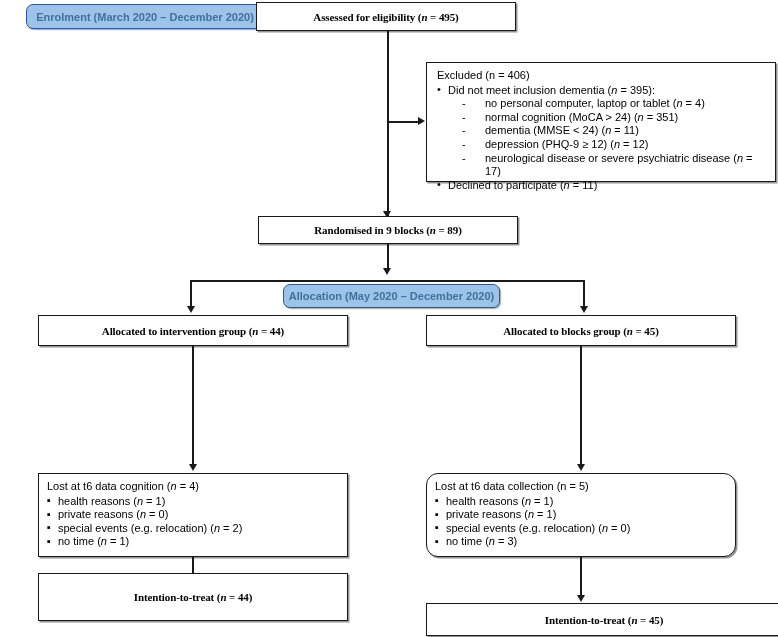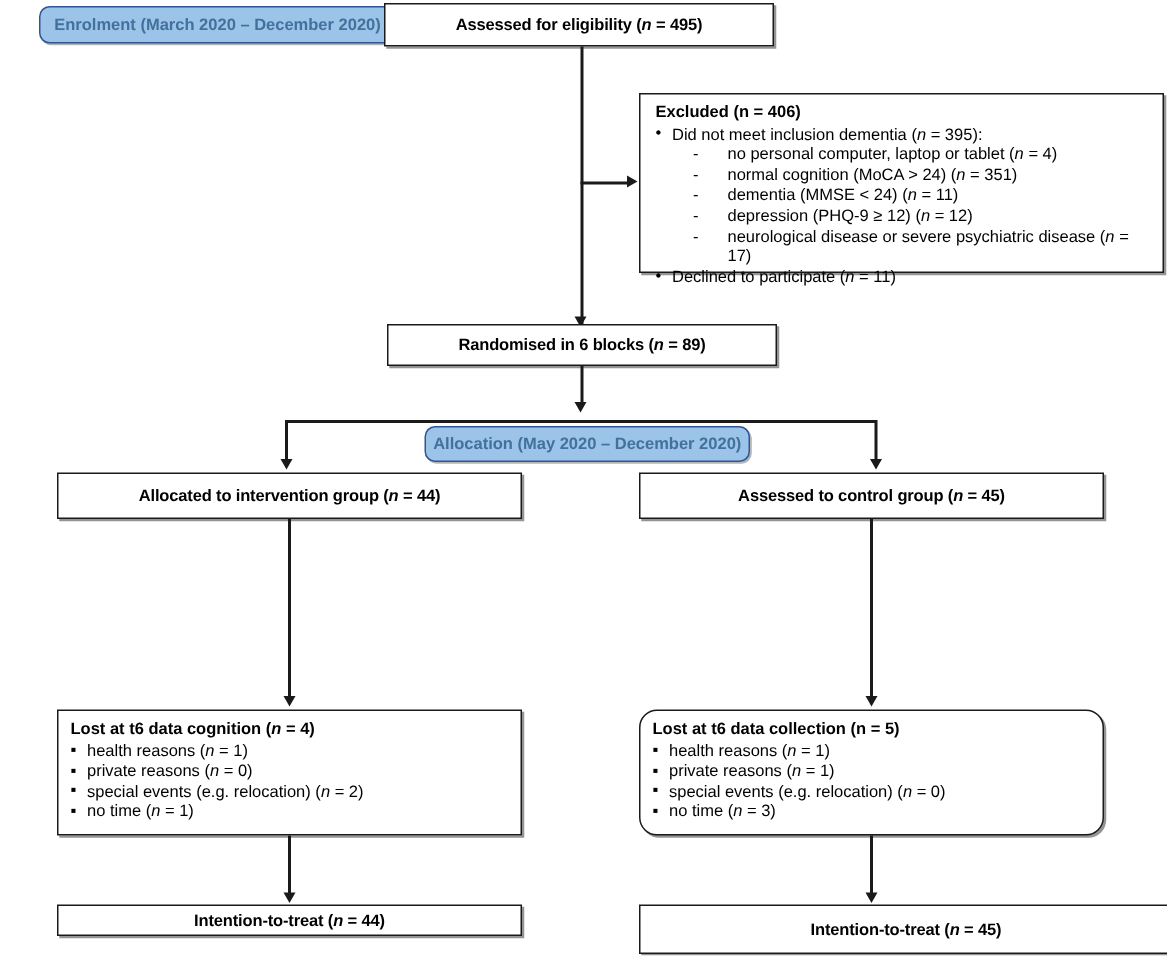"Assessed for eligibility (n =" .box-title { font-family: none -> Liberation Serif, serif }
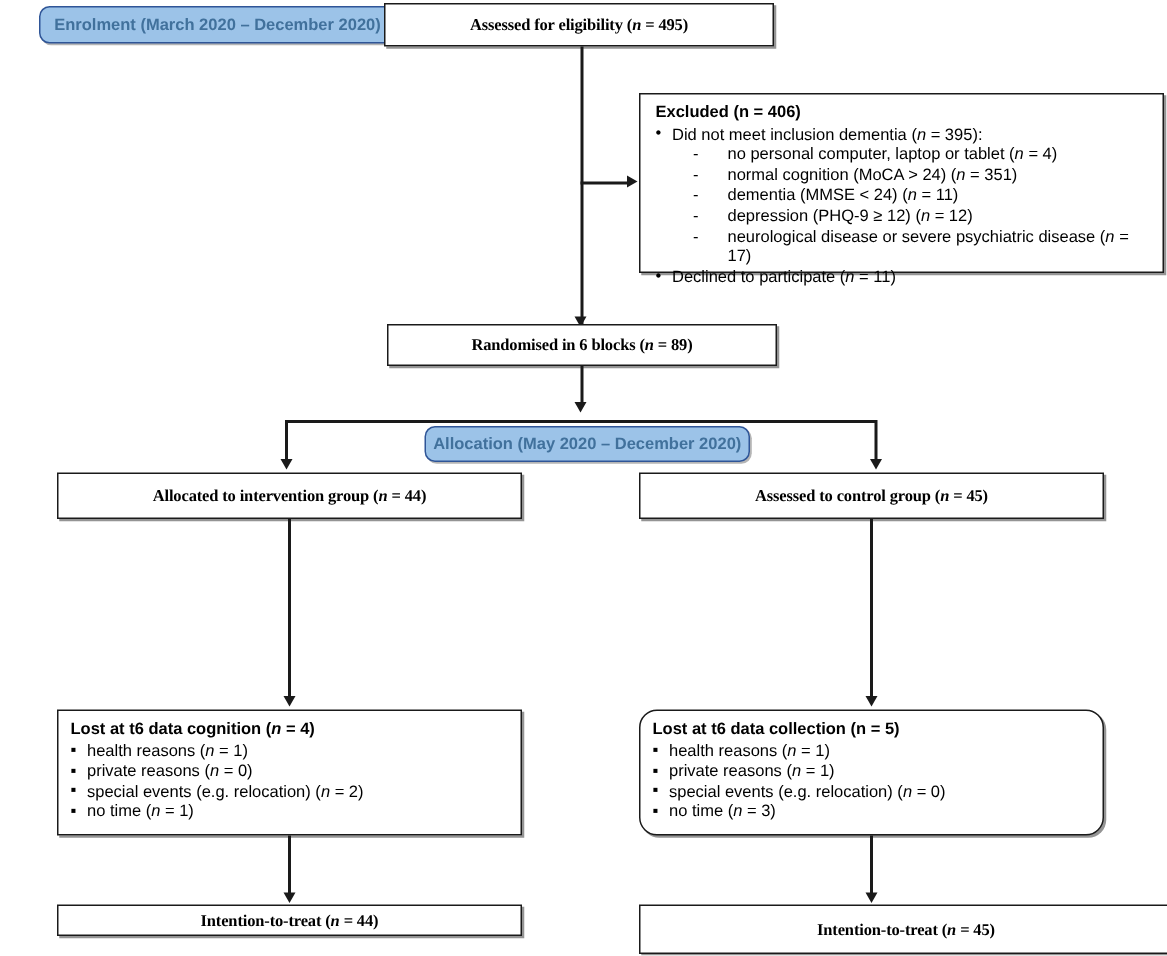"Excluded (n = 406)" .detail .hd { font-weight: bold -> normal }
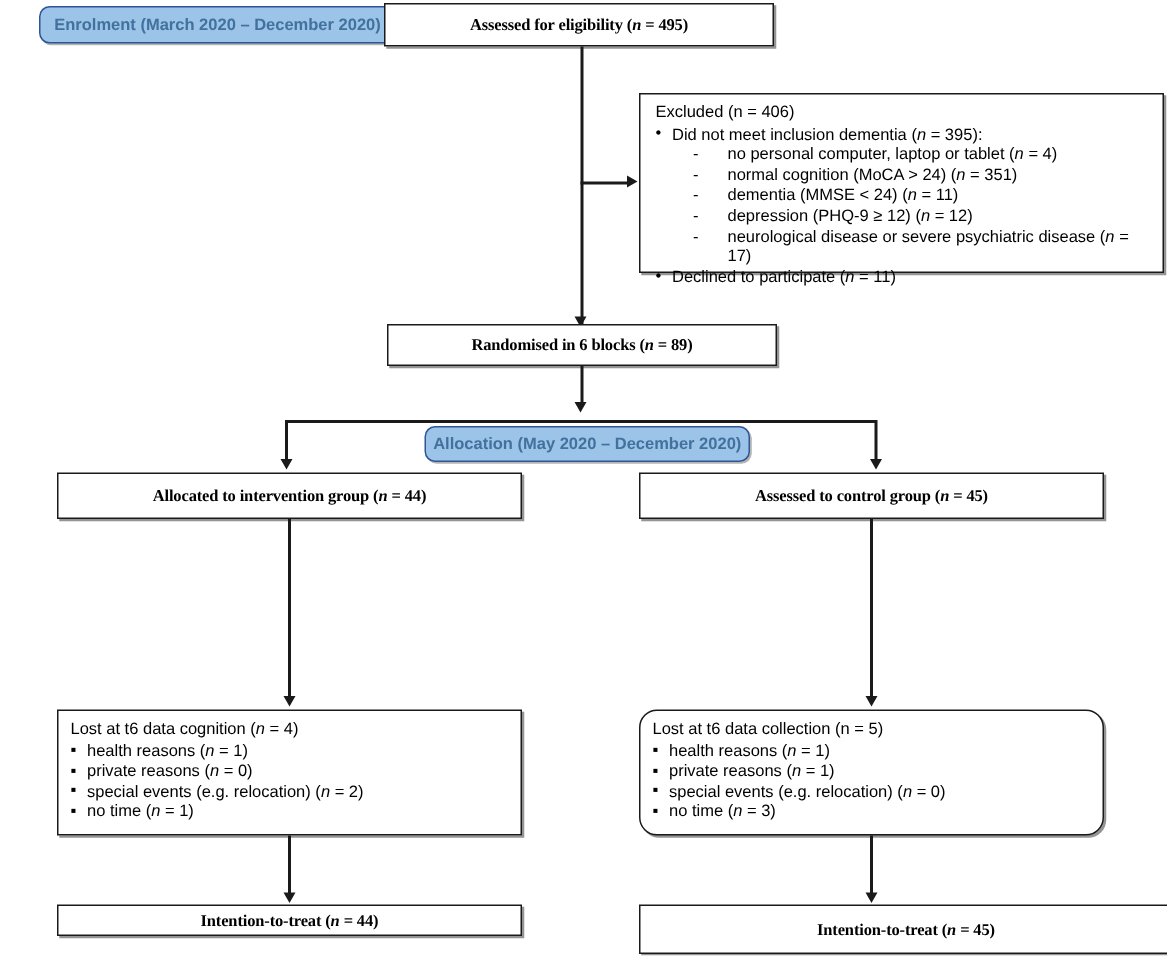"Randomised in 6 blocks (" span { text: 6 -> 9 }
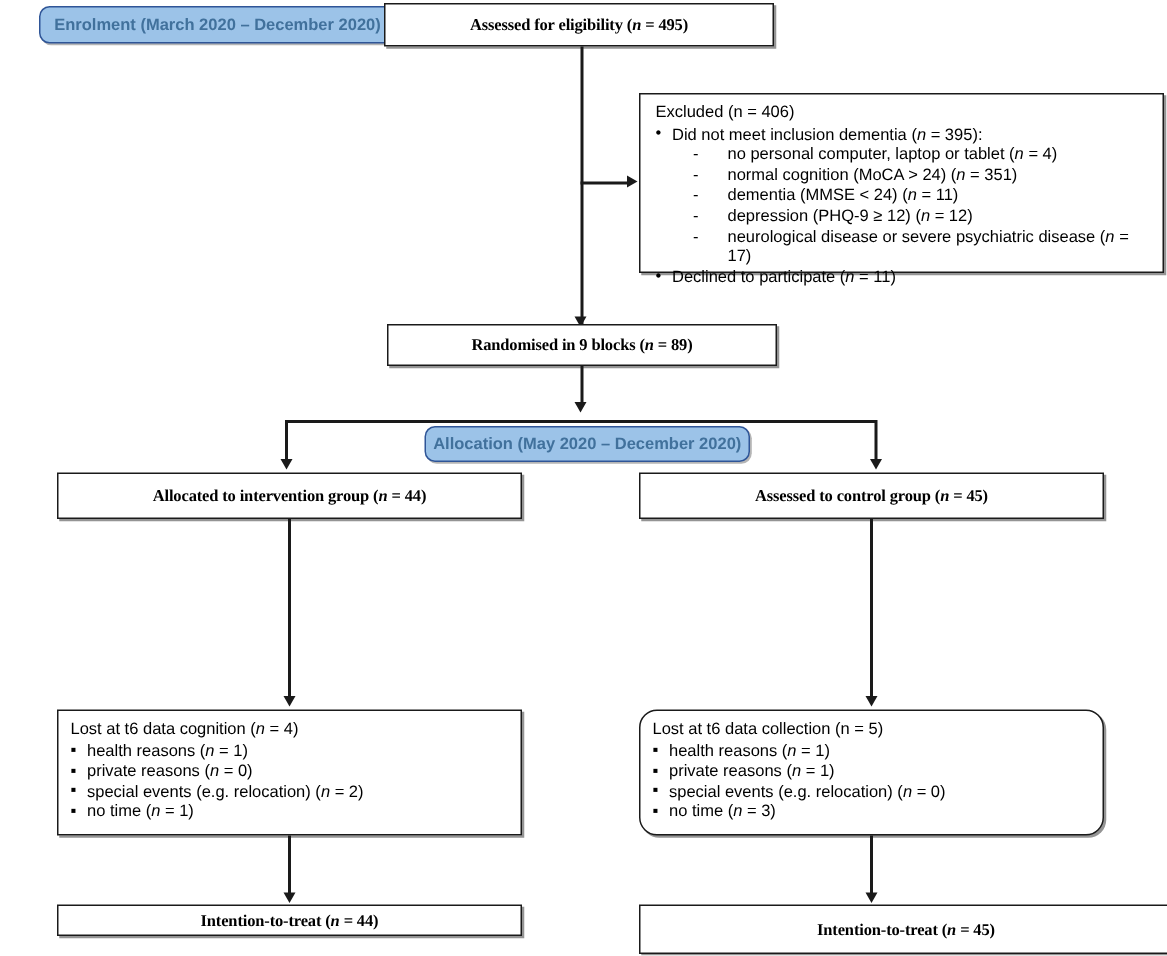"Assessed to control group (" span { text: Assessed to control -> Allocated to blocks }
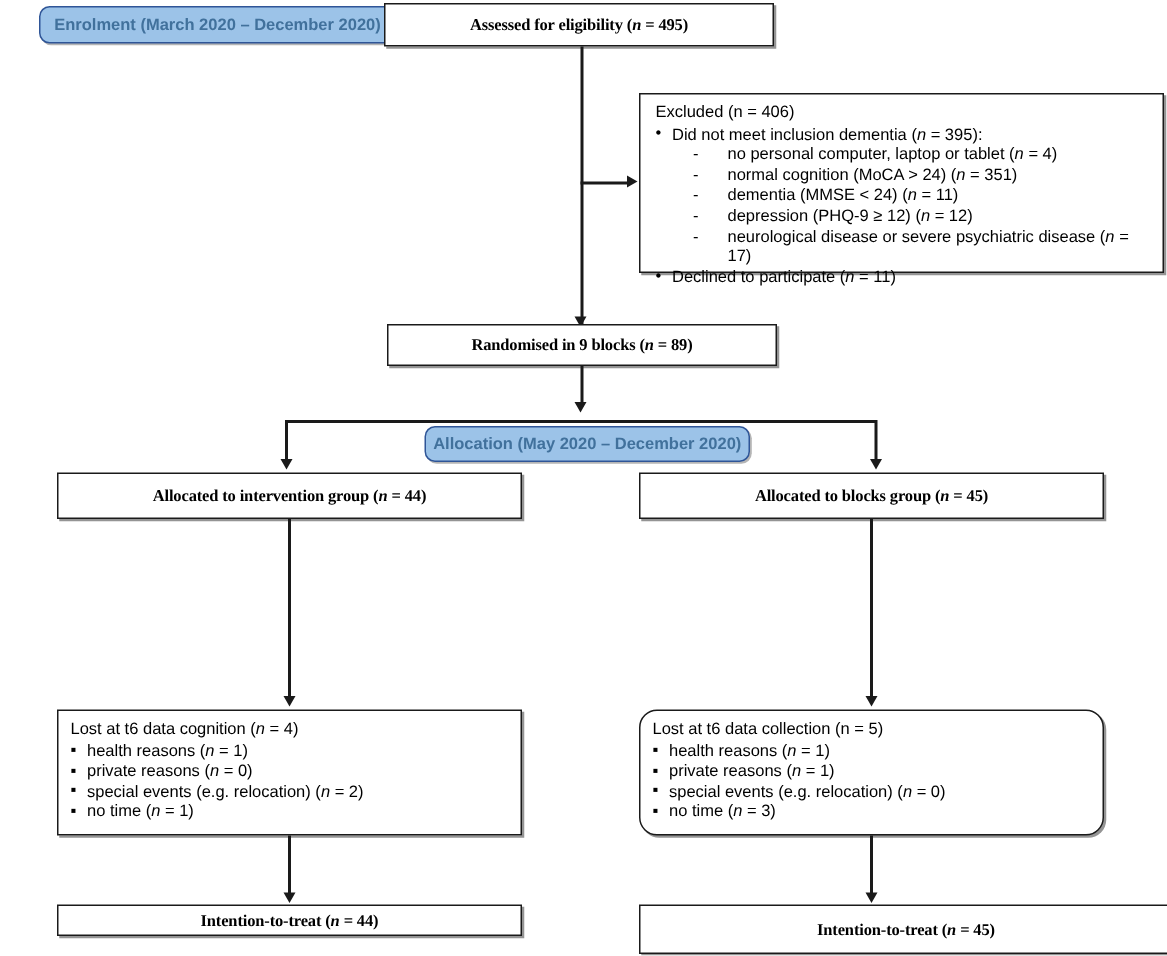"Intention-to-treat (n = 44)" div.box { height: 21px -> 48px; top: 603px -> 573px }
